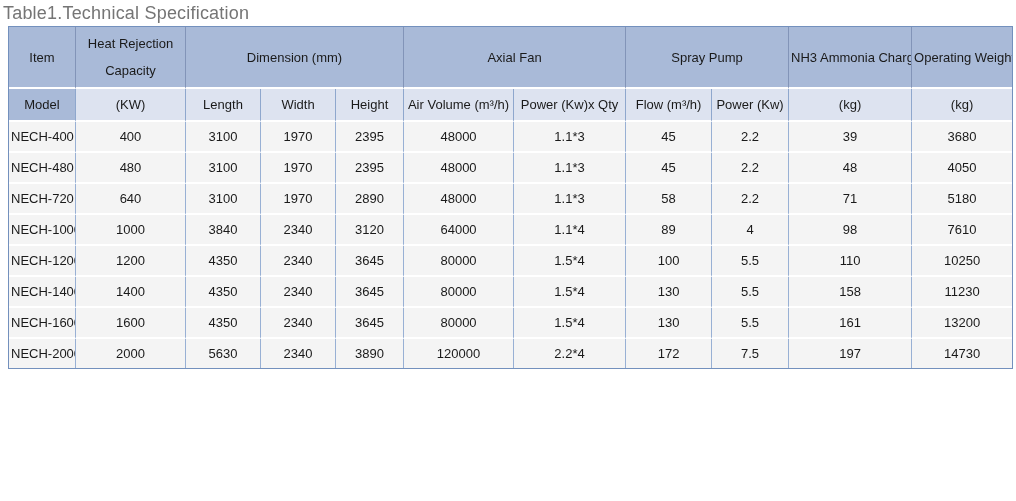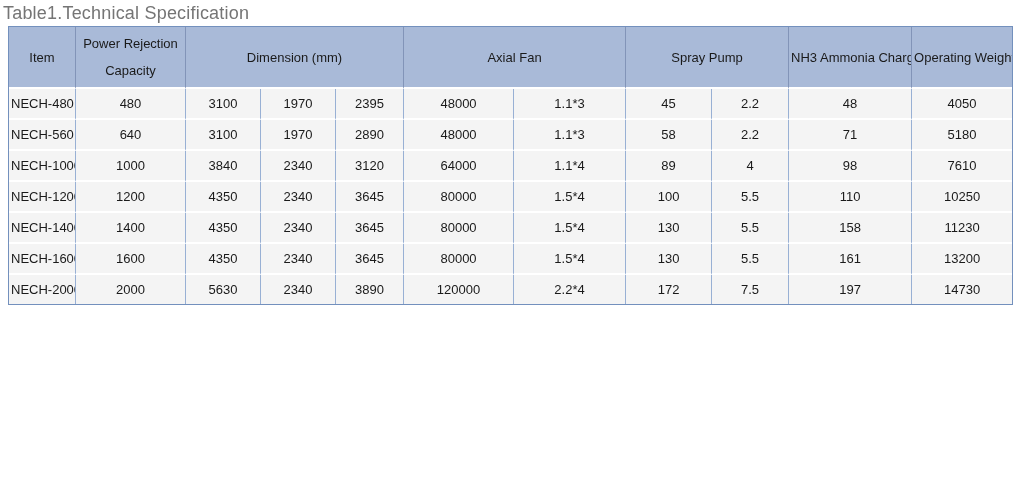"Power Rejection" div { text: Power -> Heat }
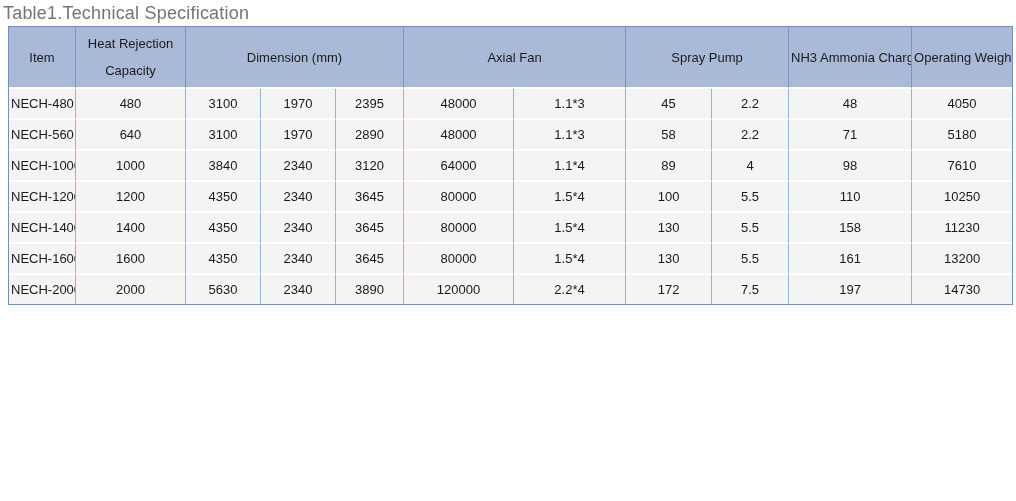"Model" tr.h2 { html: none -> <tr> <th>Model</th> <th>(KW)</th> <th>Length</th> <th>Width</th> <th>Height</th> <th>Air Volume (m³/h)</th> <th>Power (Kw)x Qty</th> <th>Flow (m³/h)</th> <th>Power (Kw)</th> <th>(kg)</th> <th>(kg)</th> </tr> }
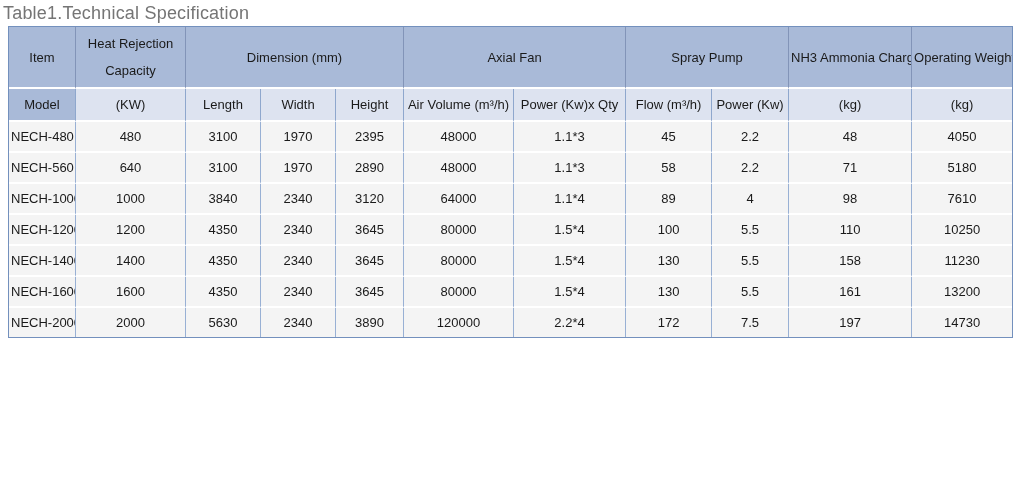"NECH-400" tr { html: none -> <tr> <td>NECH-400</td> <td>400</td> <td>3100</td> <td>1970</td> <td>2395</td> <td>48000</td> <td>1.1*3</td> <td>45</td> <td>2.2</td> <td>39</td> <td>3680</td> </tr> }
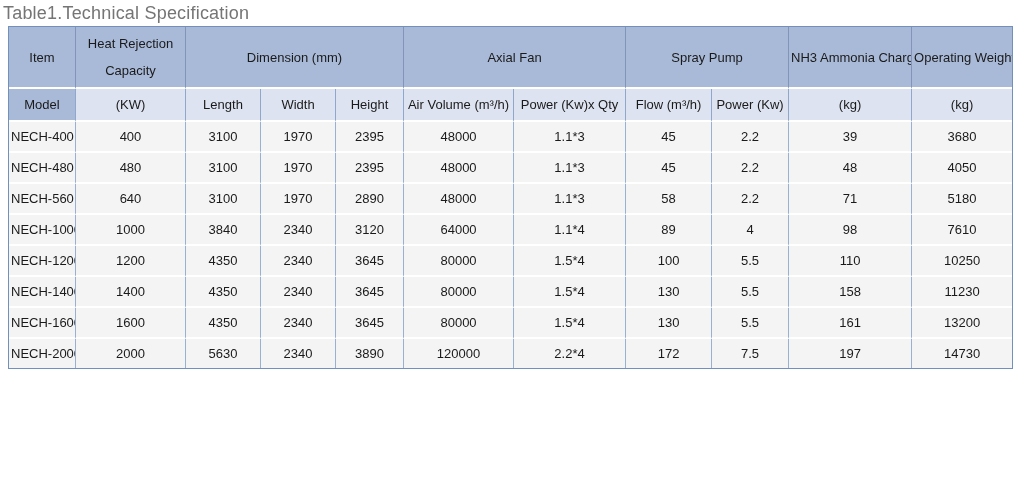"NECH-560" td { text: NECH-560 -> NECH-720 }
